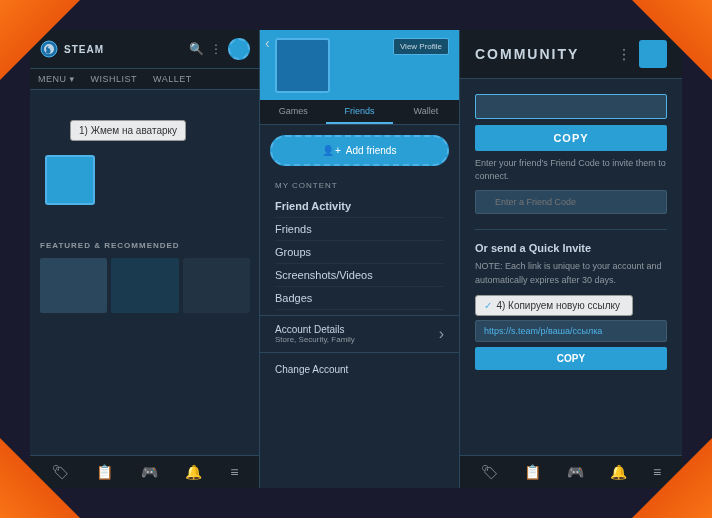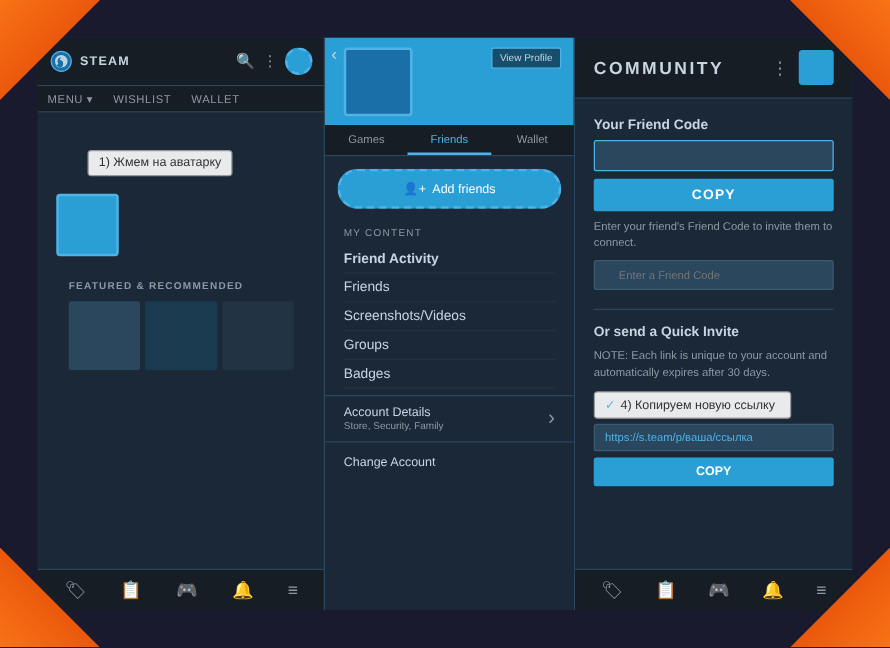"Your Friend Code" div.section-label { html: <div>Your Friend Code</div> -> none }
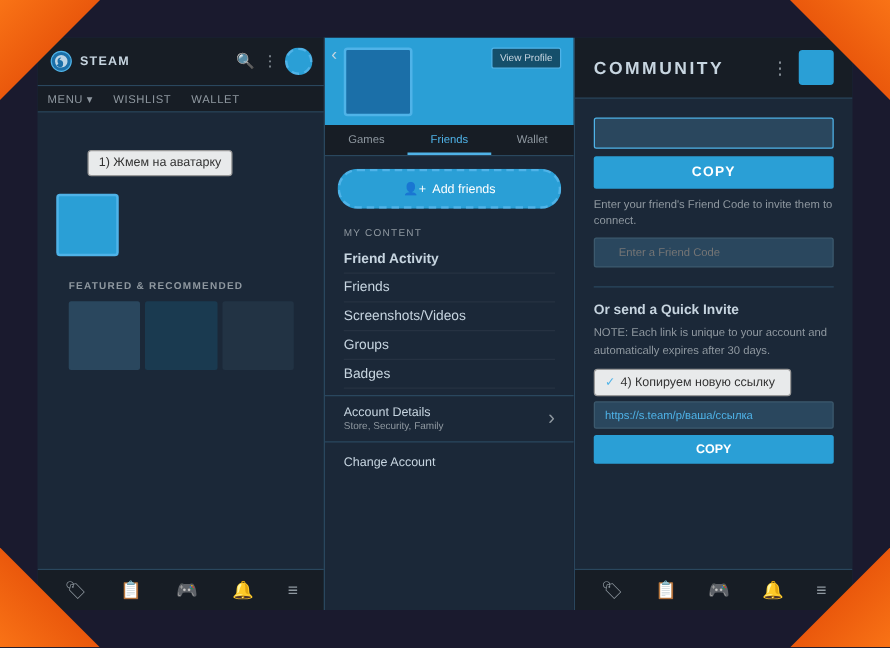"FEATURED & RECOMMENDED" .featured-section { margin-top: 4px -> 21px; padding: 0 25px -> 0 10px }
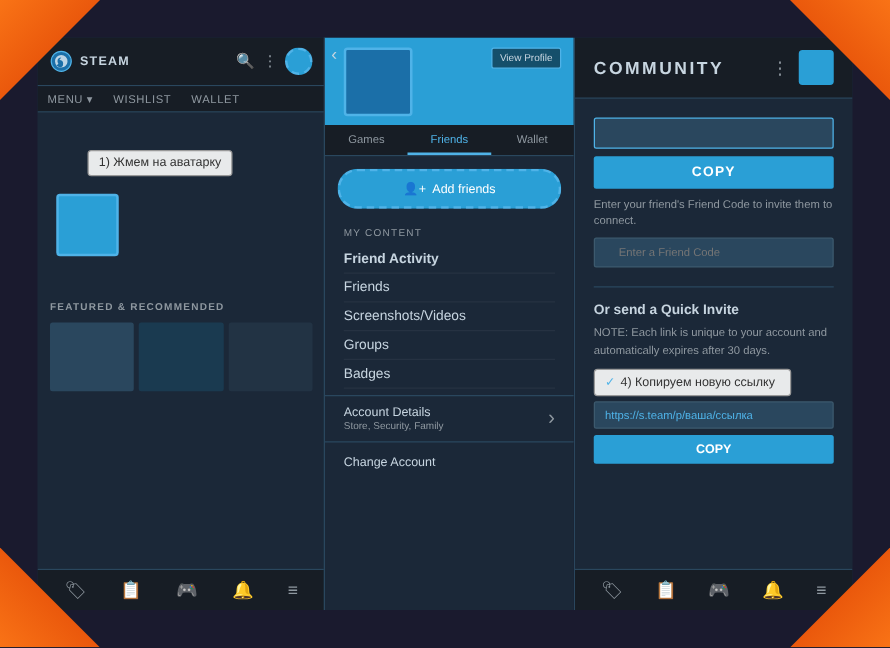"Screenshots/Videos" div.content-item { order: before "Groups" -> after "Groups" }
